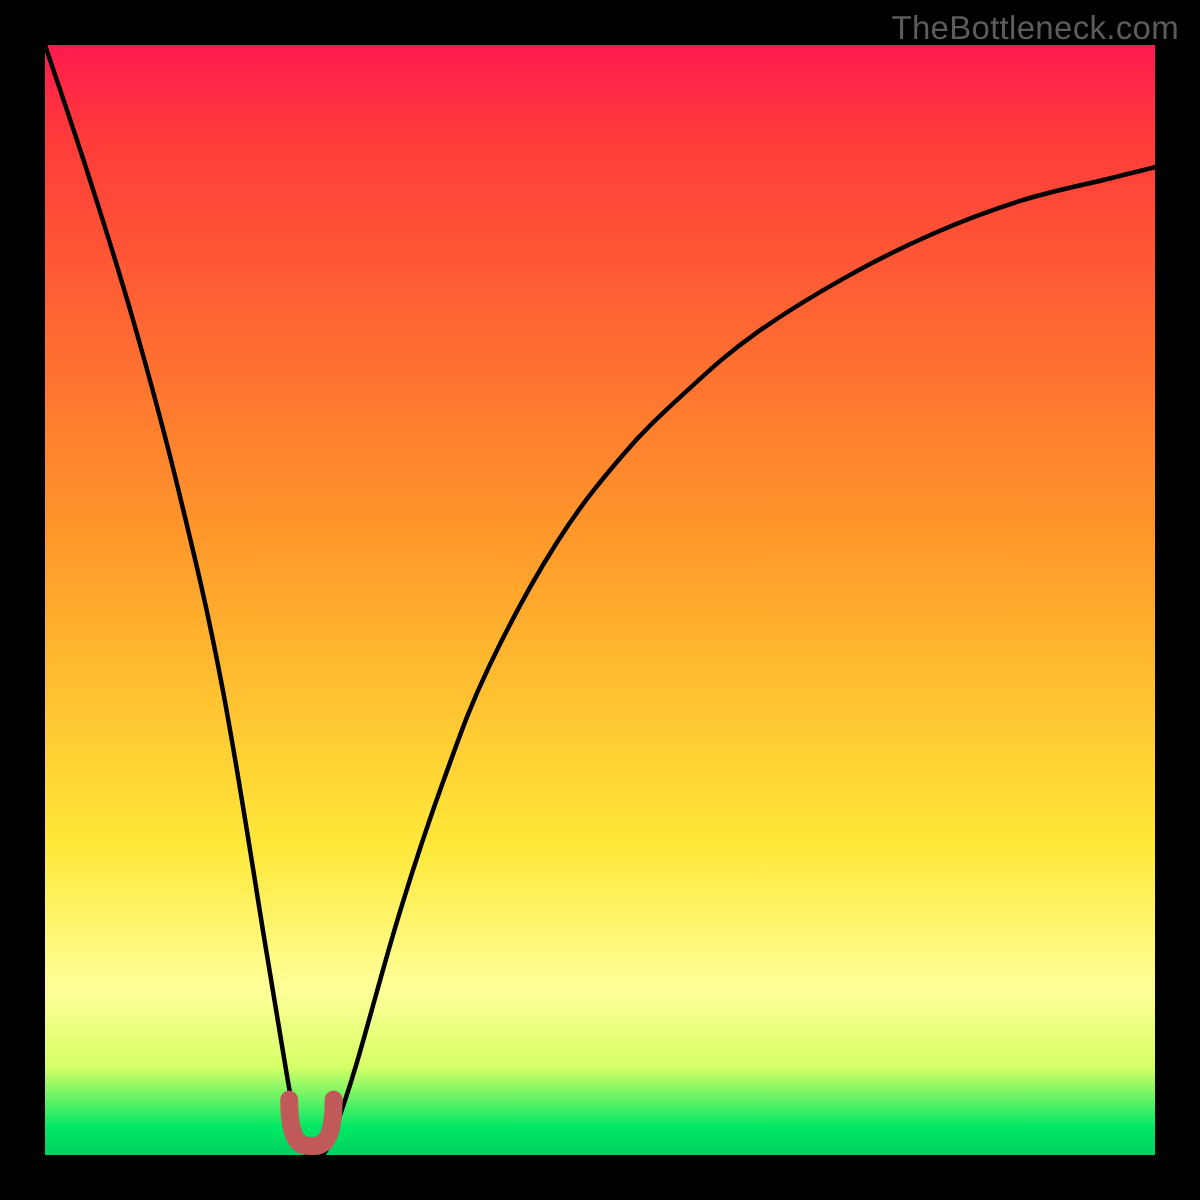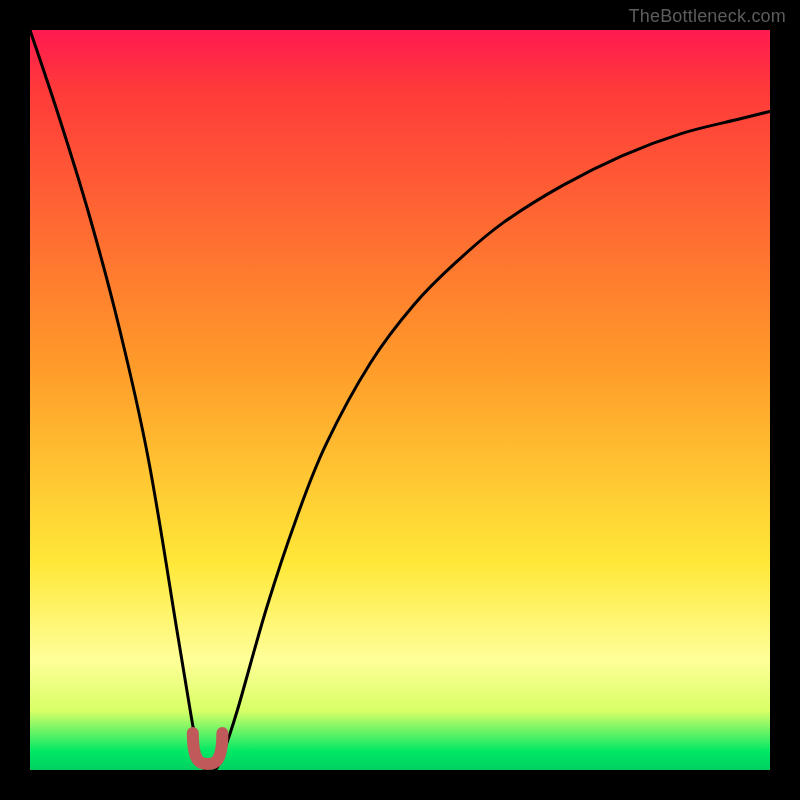"TheBottleneck.com" .watermark { font-size: 18px -> 22px }
